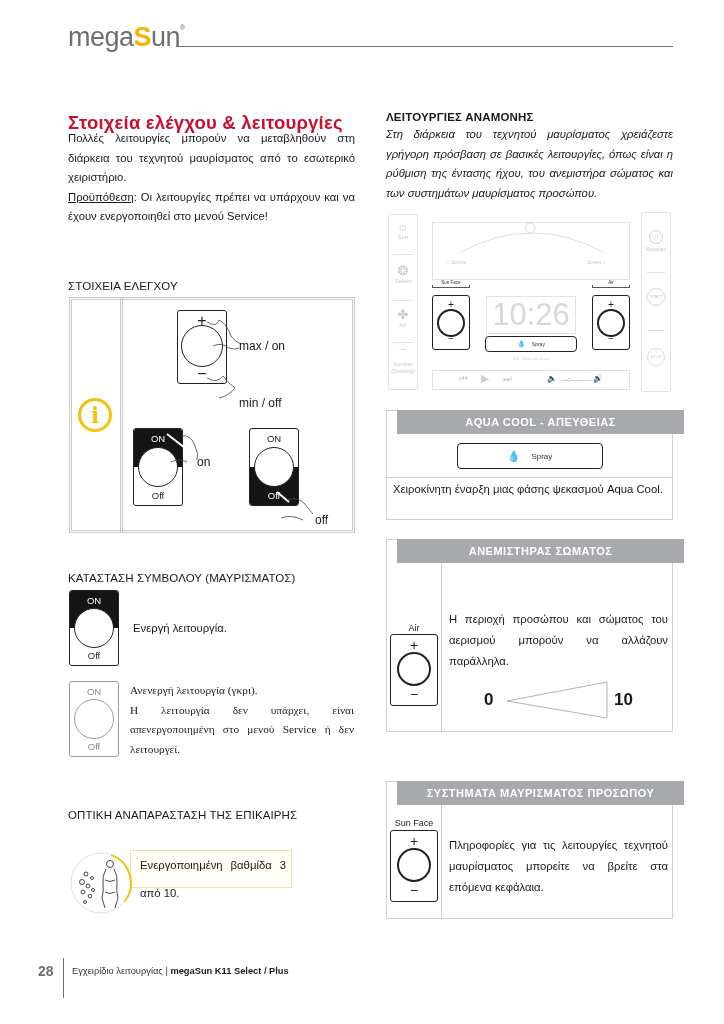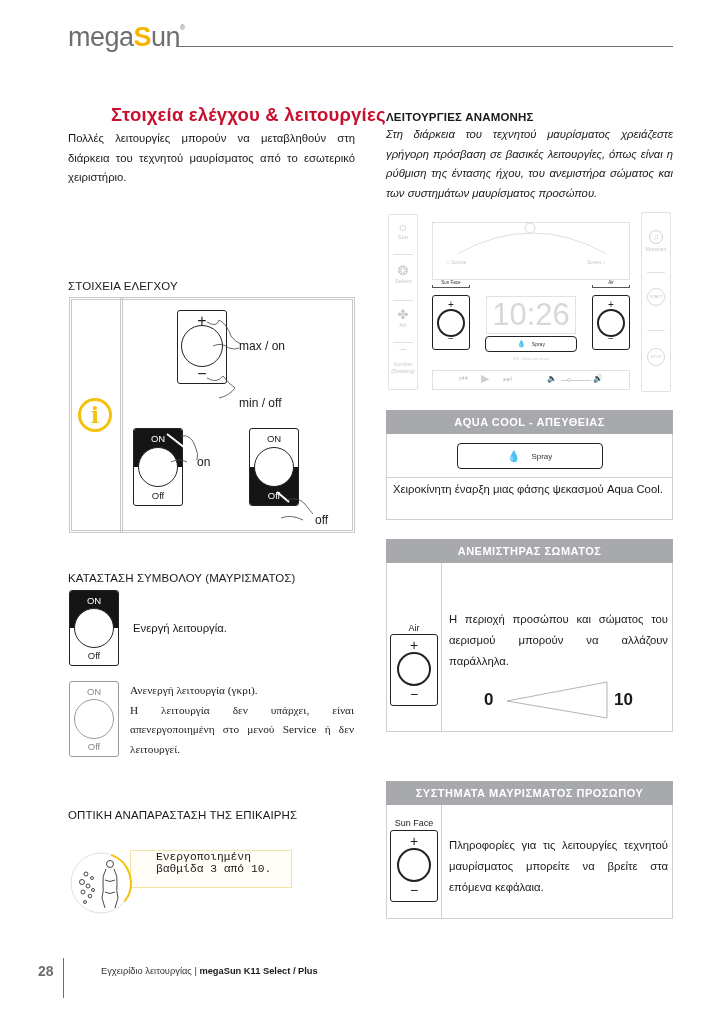"Στοιχεία ελέγχου & λειτουργίες" .title { margin-left: 43px -> none; top: 104px -> 112px }
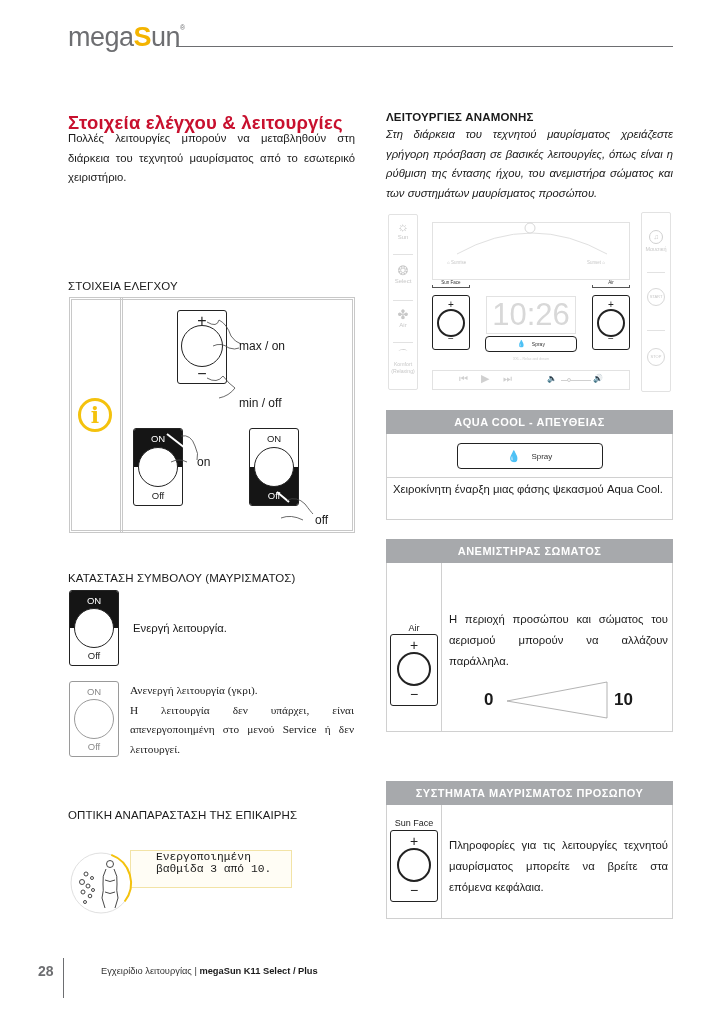"Προϋπόθεση: Οι λειτουργίες πρέπει να" p { html: none -> <p><span>Προϋπόθεση</span><span>: Οι λειτουργίες πρέπει να υπάρχουν και να έχουν ενεργοποιηθεί στο μενού Service!</span></p> }
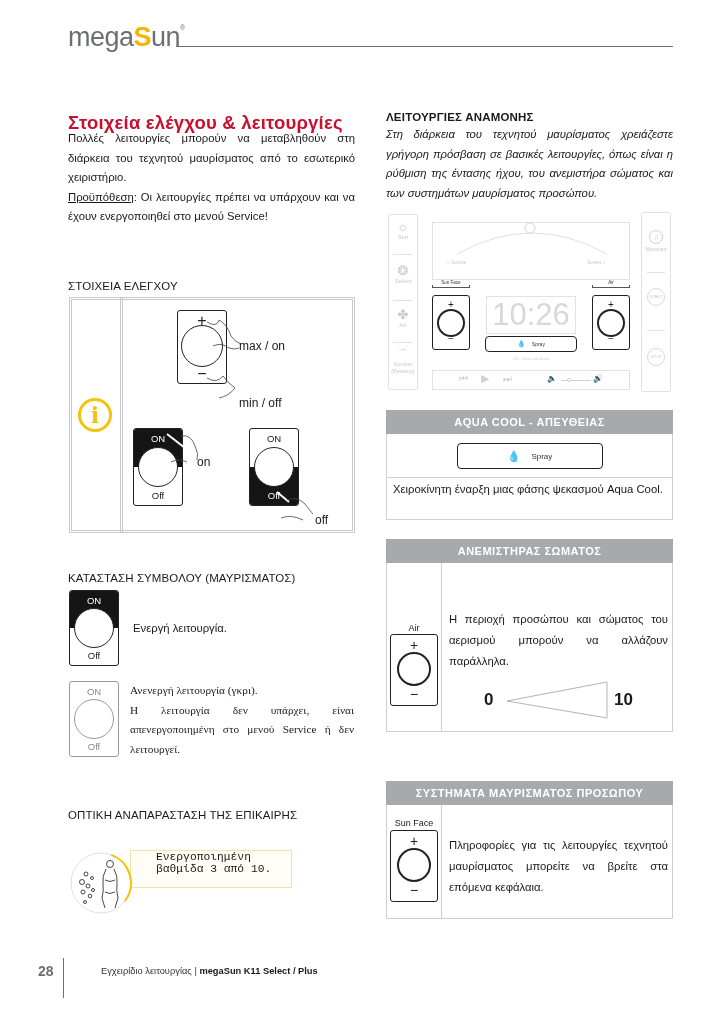"AQUA COOL - ΑΠΕΥΘΕΙΑΣ" .grey-bar { margin-left: none -> 11px }
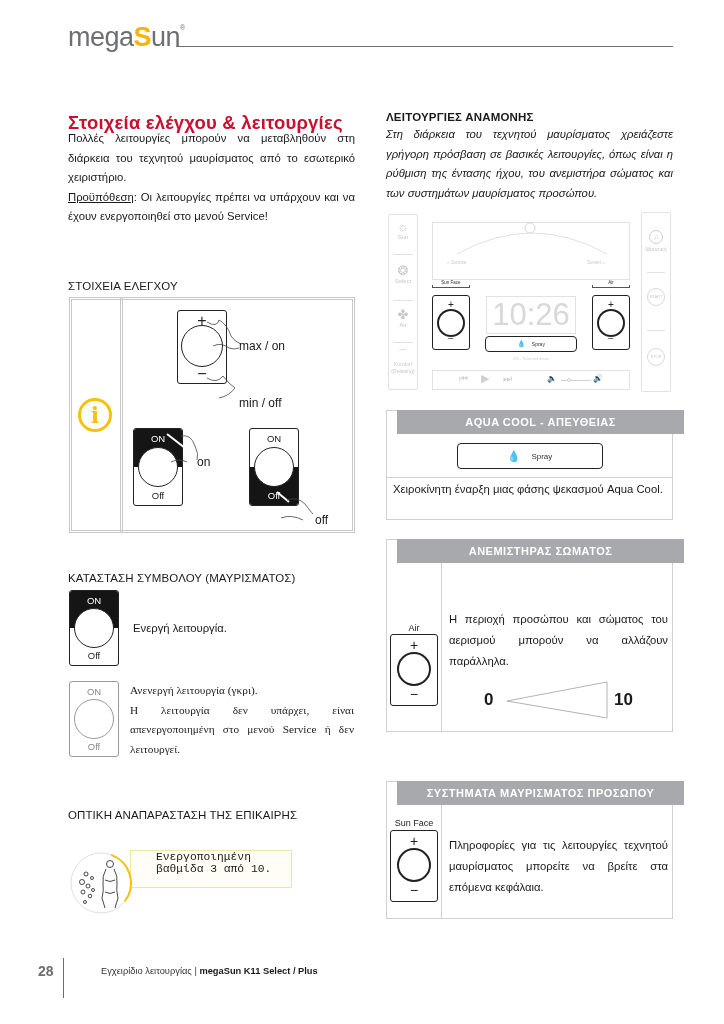"Ενεργοποιημένη βαθμίδα 3 από 10." div.abs { font-family: Liberation Mono, monospace -> none; left: 156px -> 140px; line-height: 12px -> 28px }
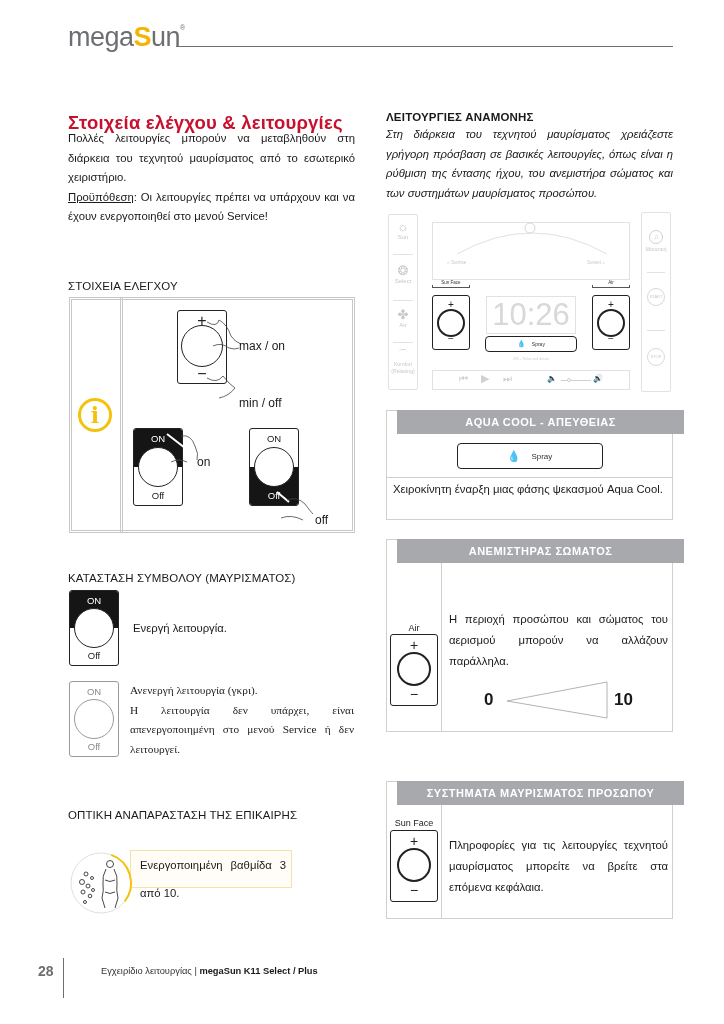"Εγχειρίδιο λειτουργίας | megaSun K11" .footer-txt { margin-left: 29px -> none }
